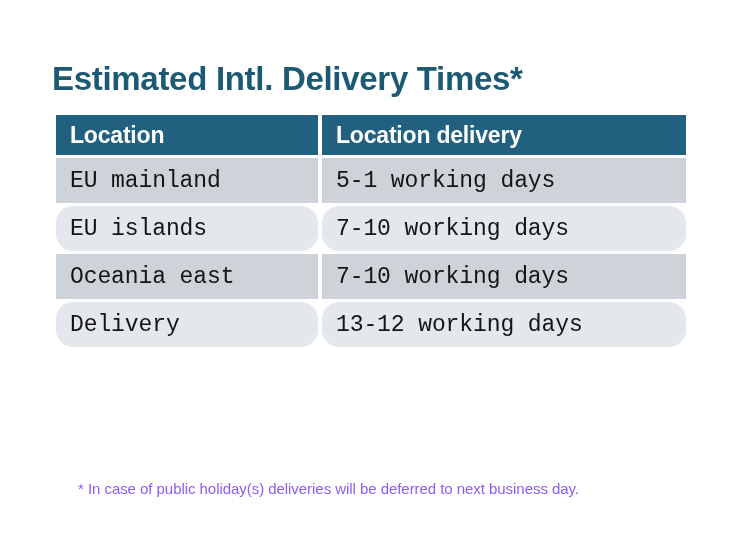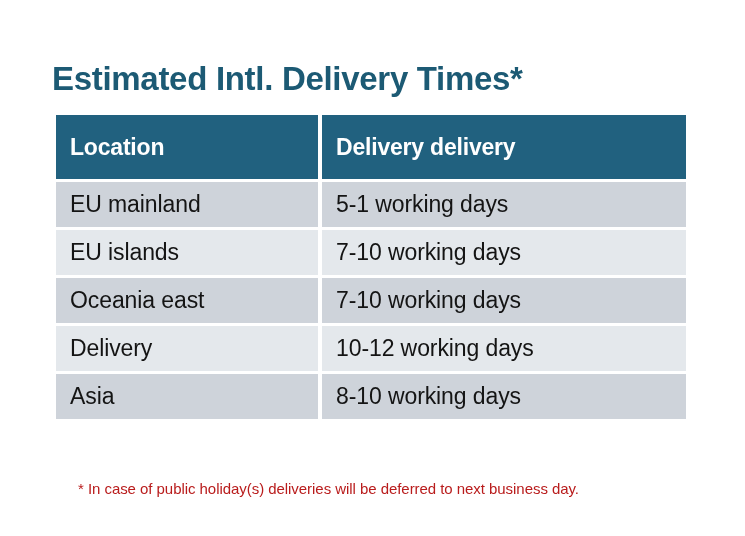"Location" .delivery-table thead th { height: 64px -> 40px }
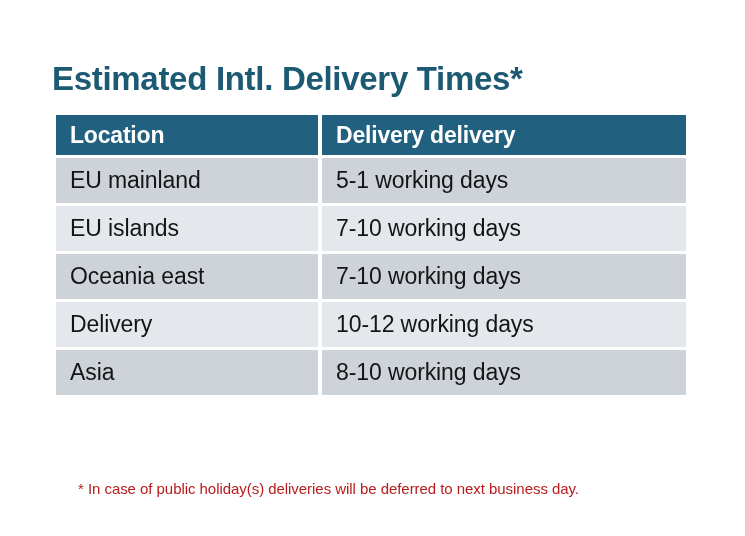"Delivery delivery" th { text: Delivery -> Location }
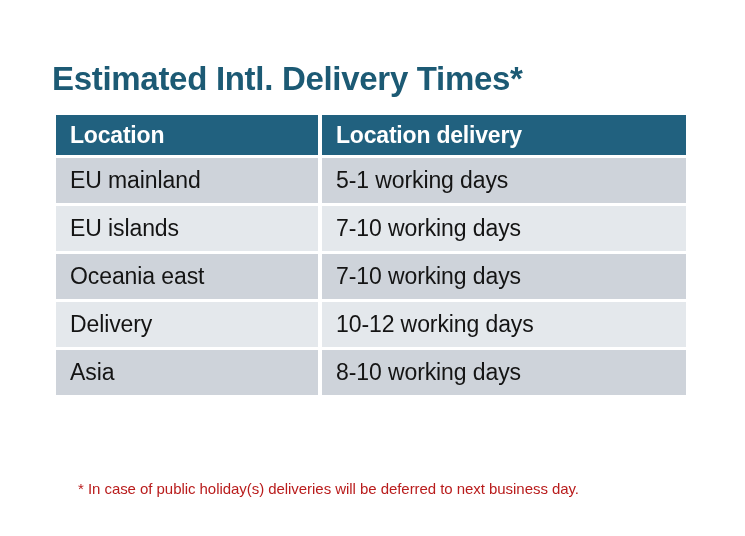"EU mainland" .delivery-table tbody td { font-family: none -> Liberation Mono, monospace }
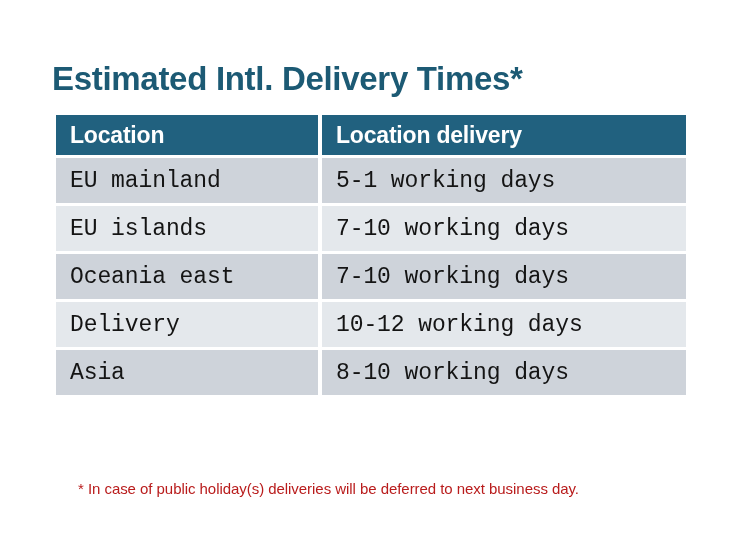"EU islands" .delivery-table tbody tr.row-light td { border-radius: none -> 17px }
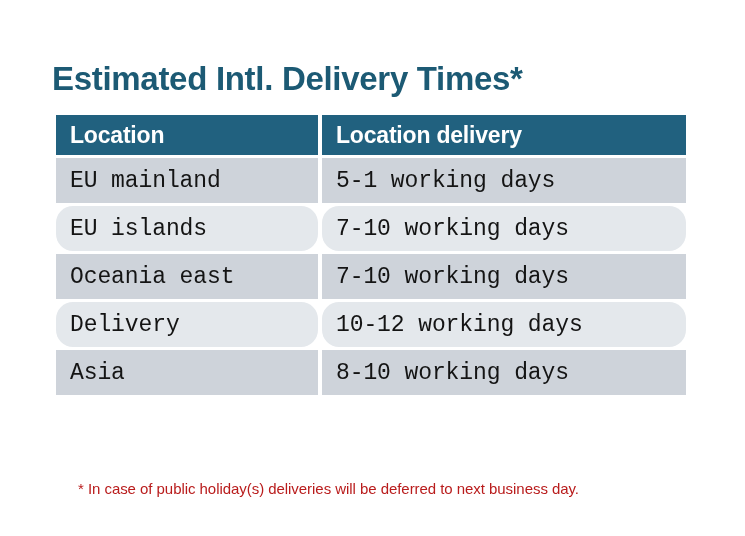"10-12 working days" td { text: 10-12 -> 13-12 }
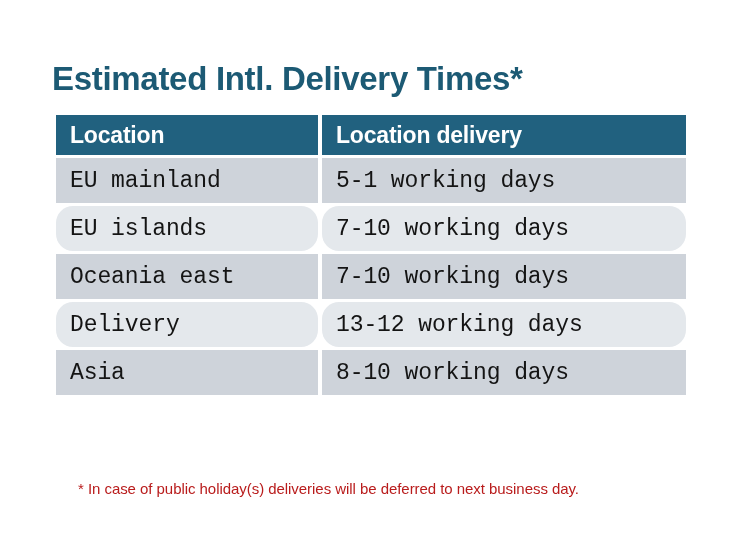"Asia" tr.row-dark { html: <tr> <td>Asia</td> <td>8-10 working days</td> </tr> -> none }
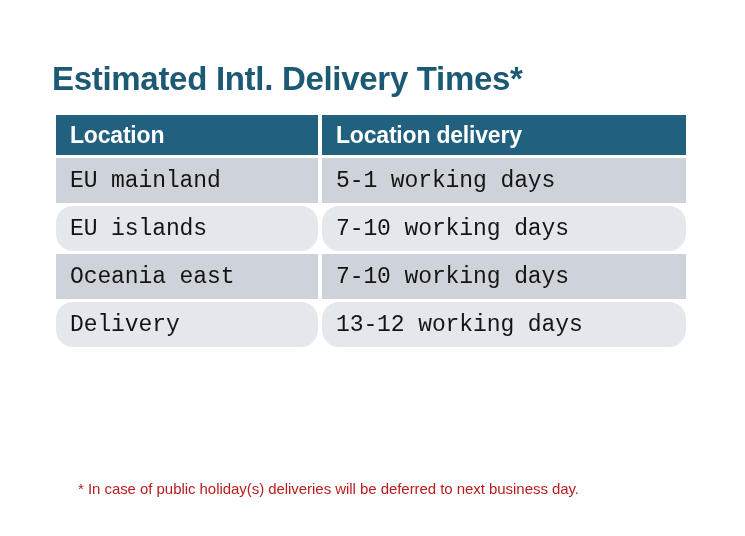"* In case of public" .footnote { color: #b91c1c -> #8b5cf6 }
